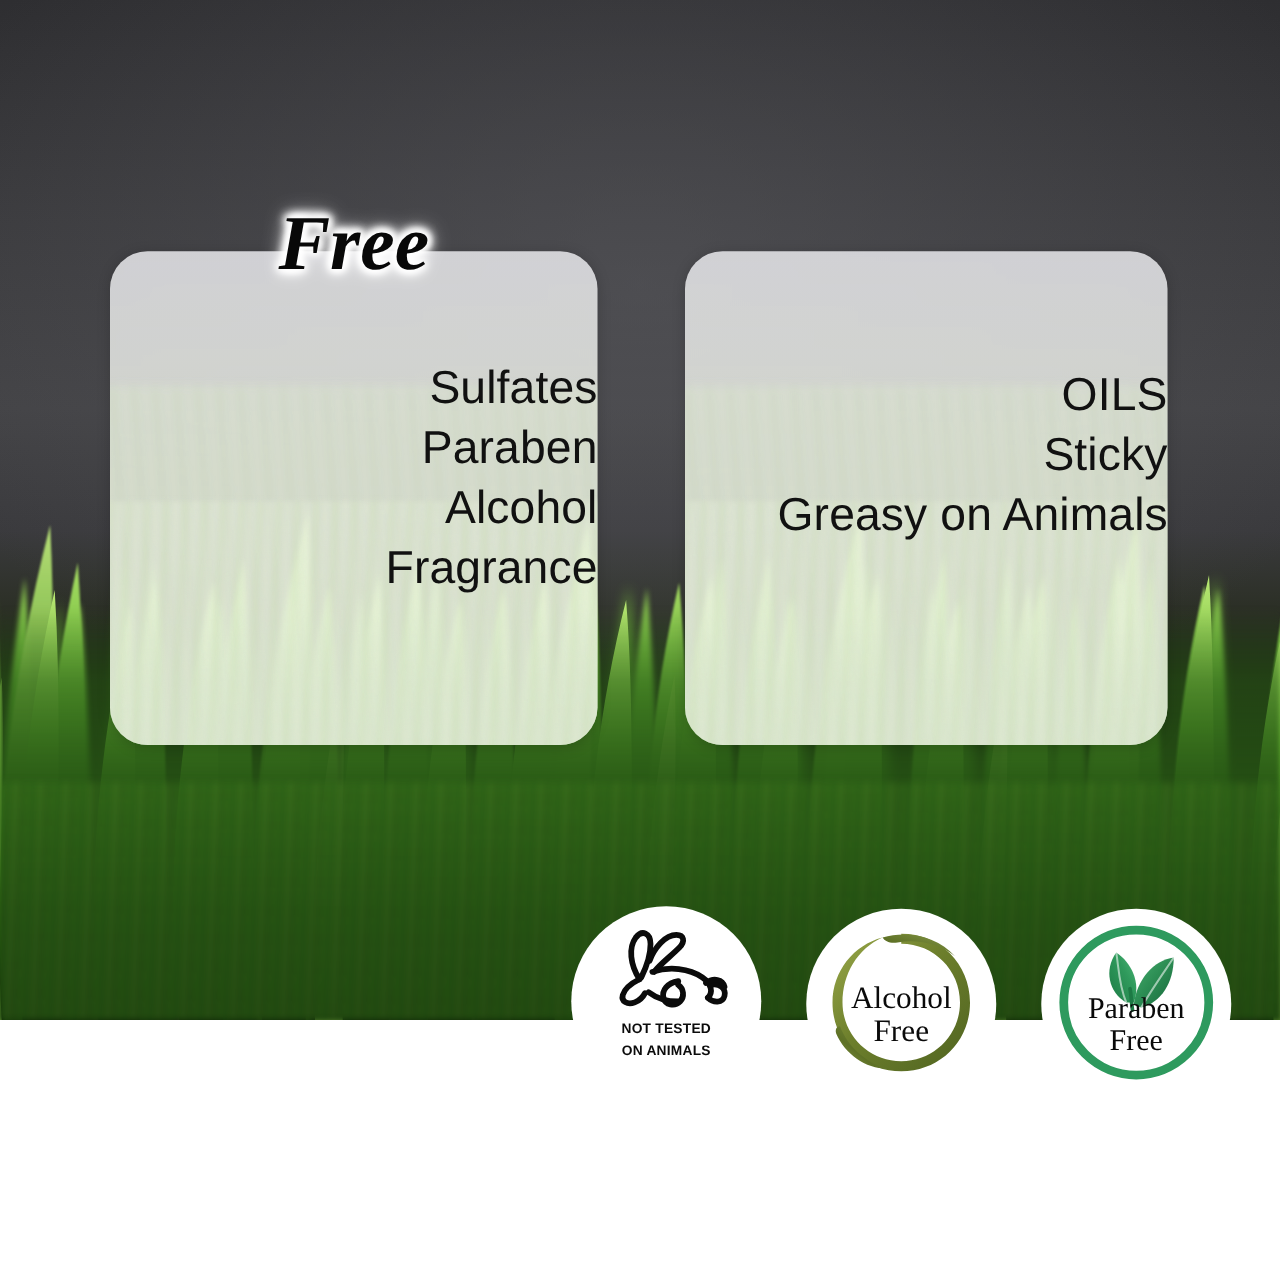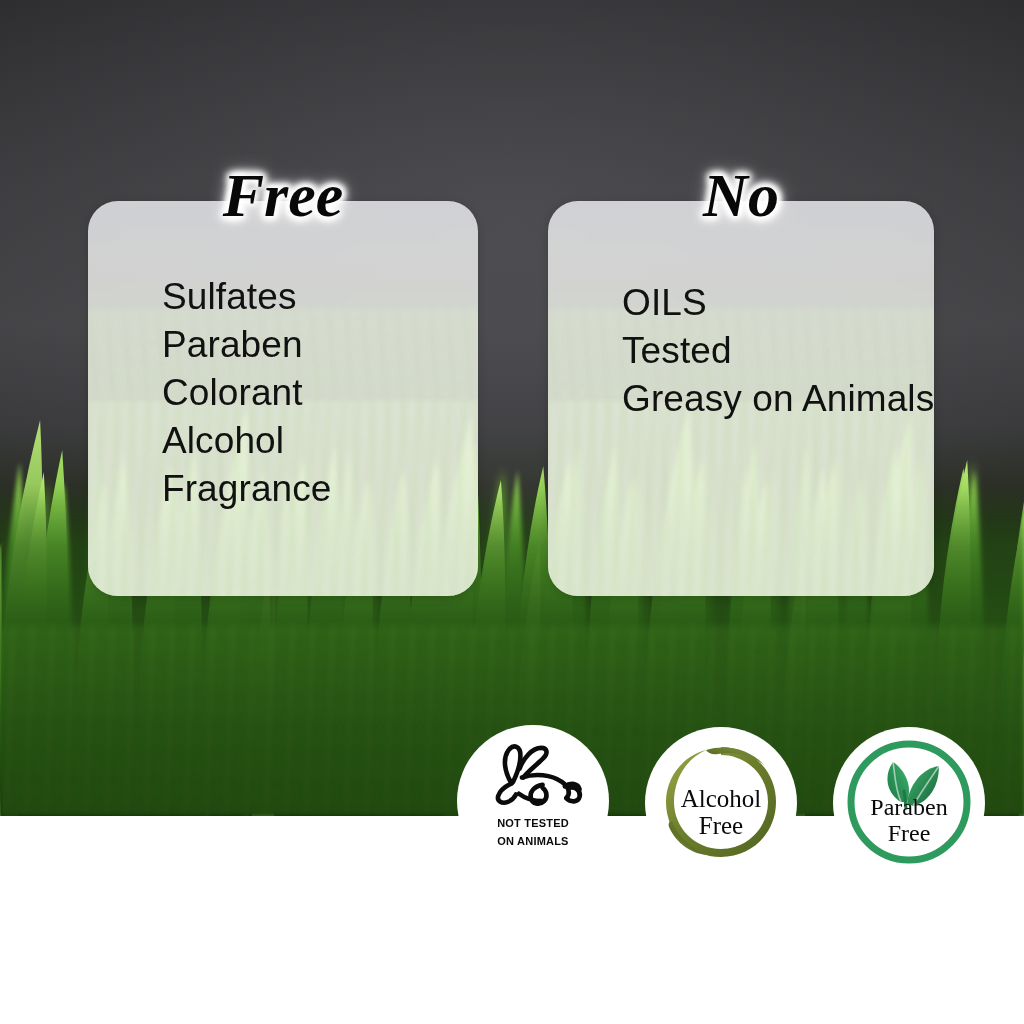"No" div.heading { html: <div>No</div> -> none }
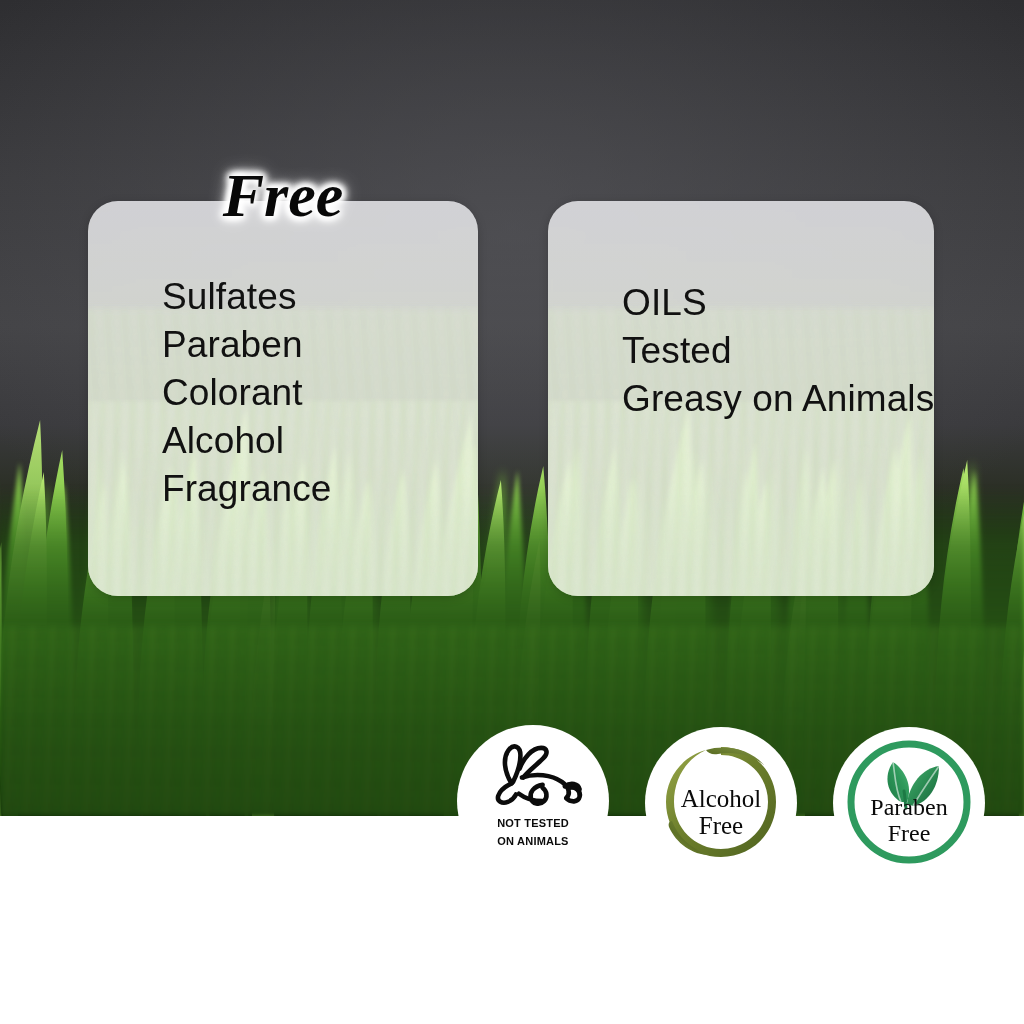"Sulfates" .card-list { text-align: none -> right; top: 0 -> 13px }
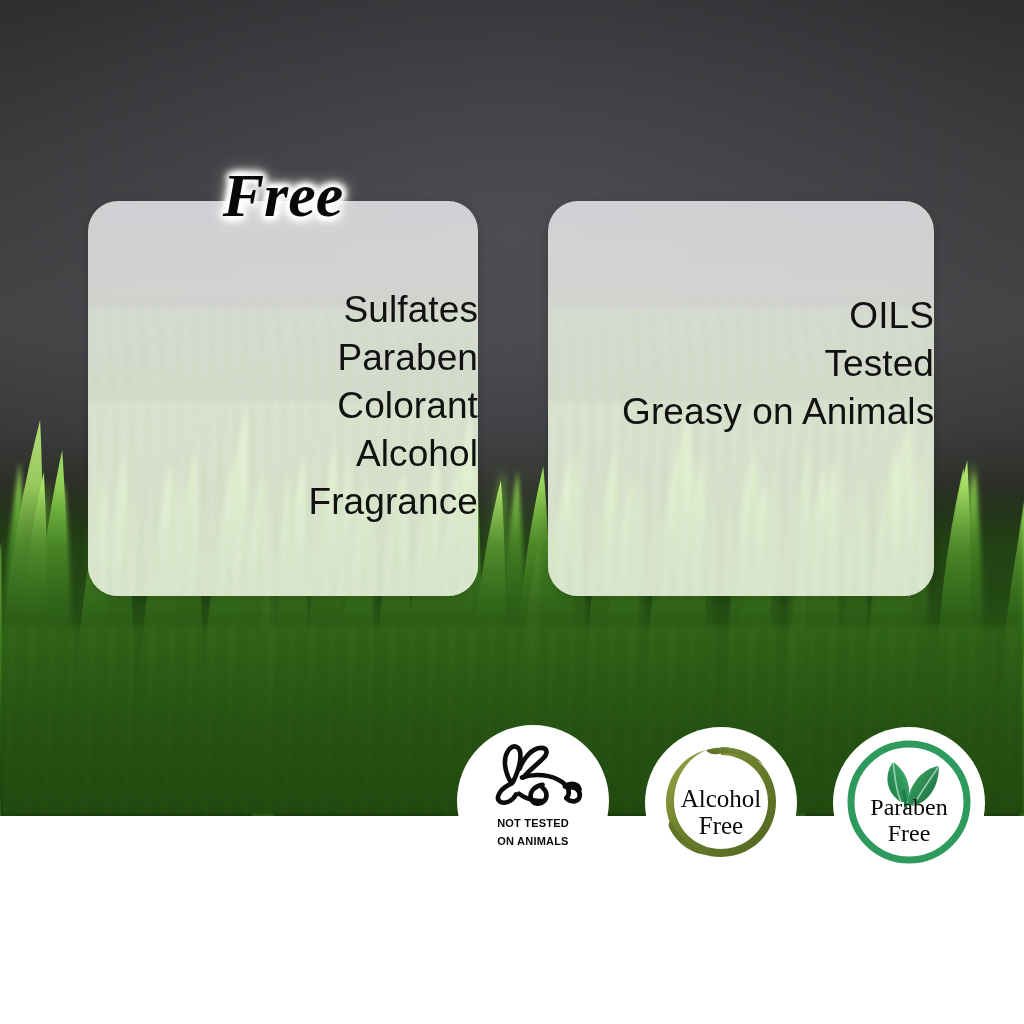"Tested" div.card-item { text: Tested -> Sticky }
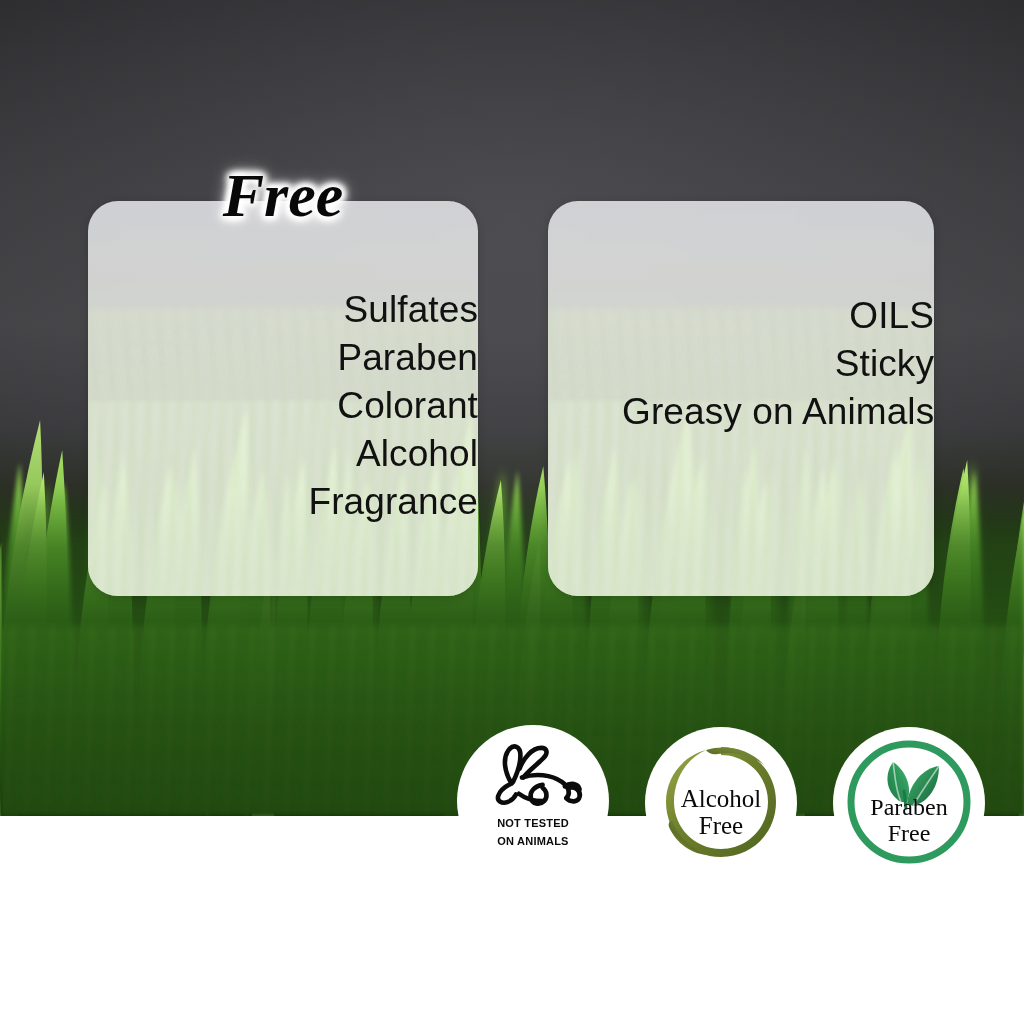"Colorant" div.card-item { html: <div>Colorant</div> -> none }
